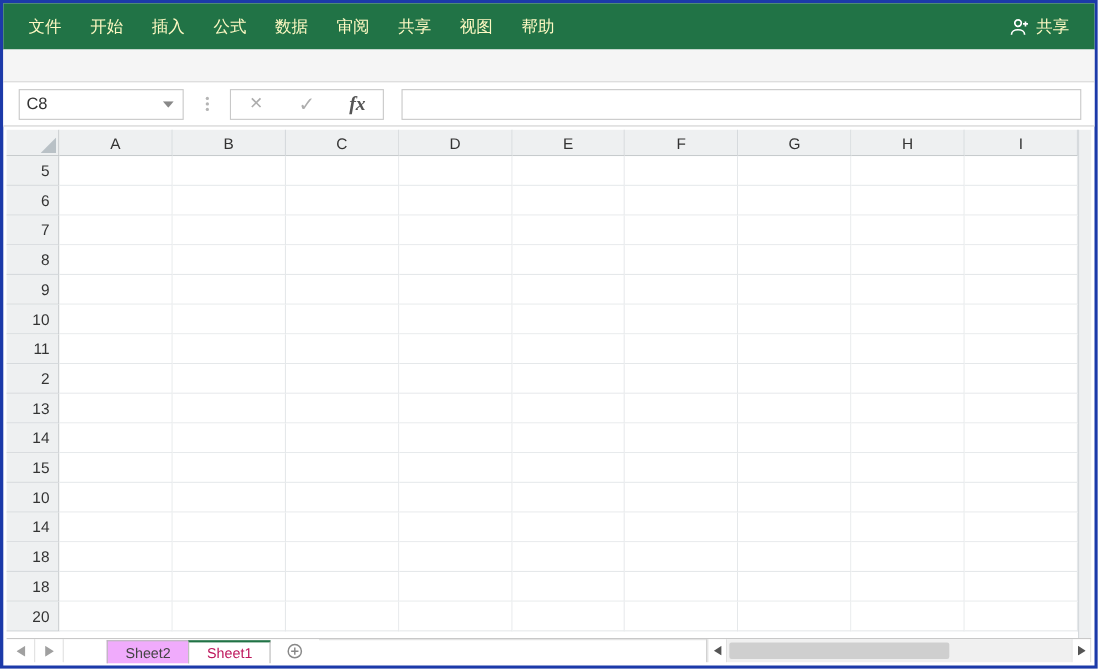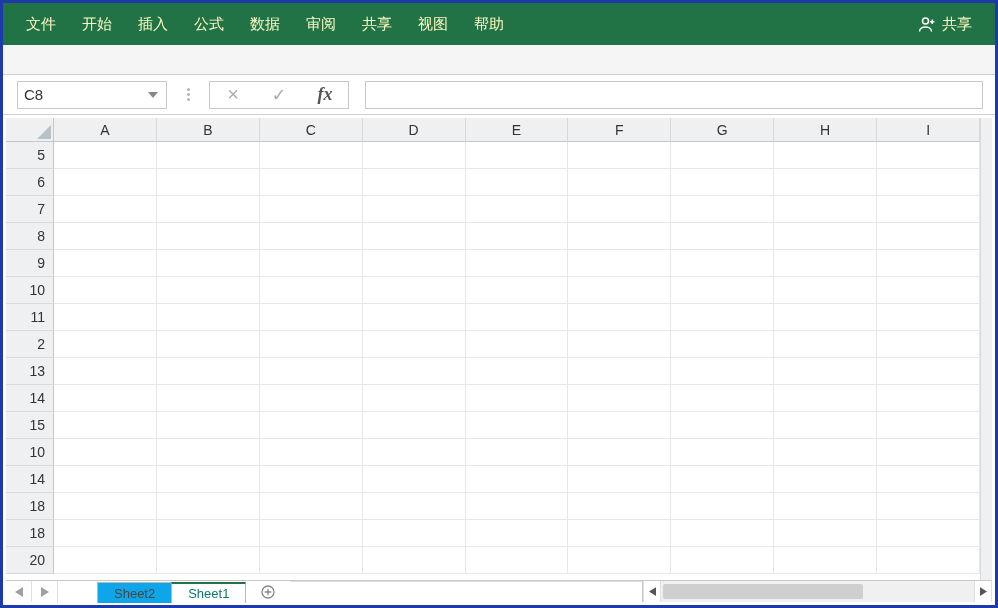"Sheet2" .sb-tab { background: #0ea5e9 -> #f0abfc }
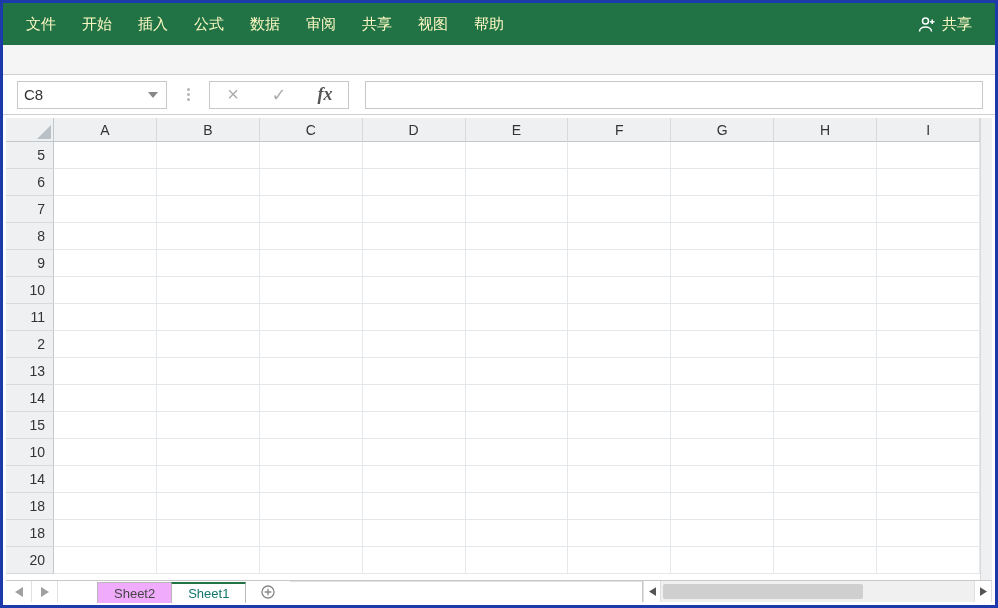"Sheet1" .sb-tab.active { color: #0f766e -> #be185d }
